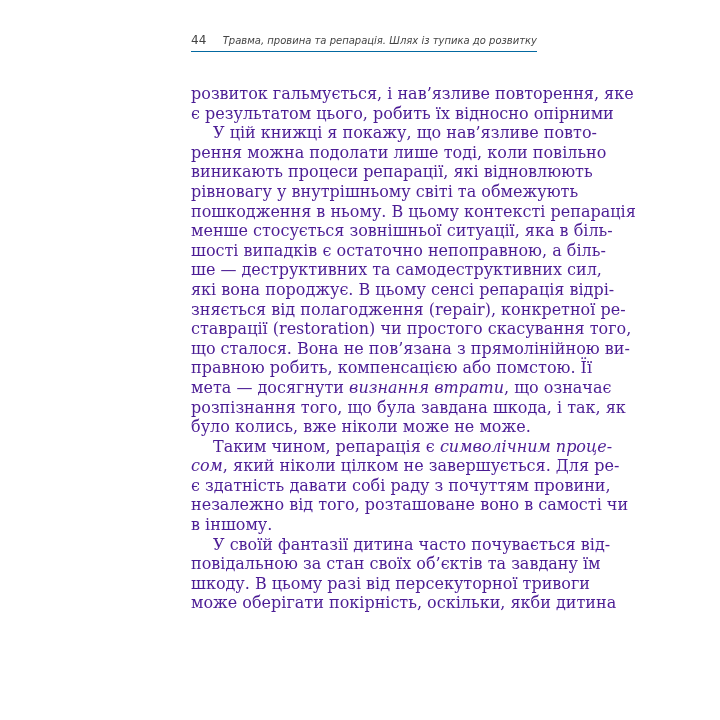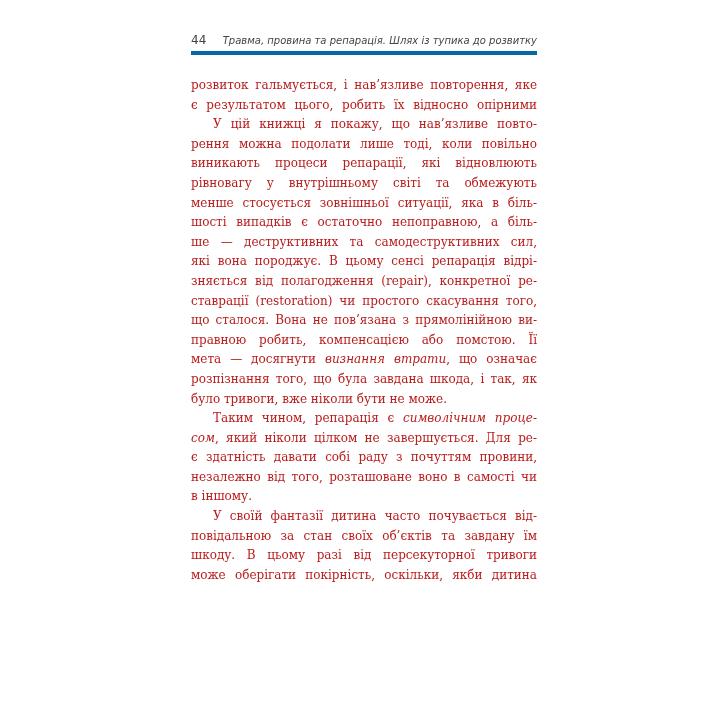"44" .running-head { border-bottom: 4px solid #0369a1 -> 1px solid #0369a1 }
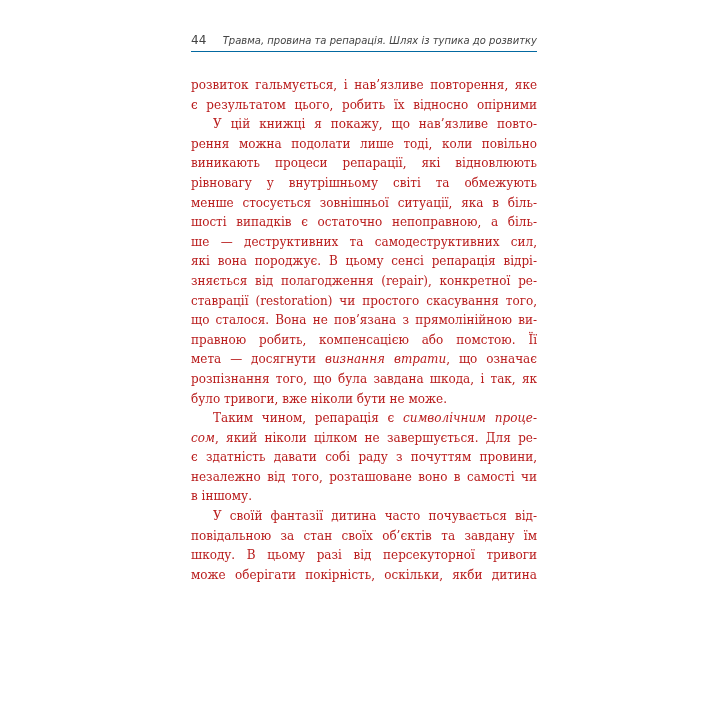"розвиток гальмується, і нав’язливе" .body-text { color: #b91c1c -> #4c1d95; font-size: 12px -> 16px; top: 76px -> 84px }
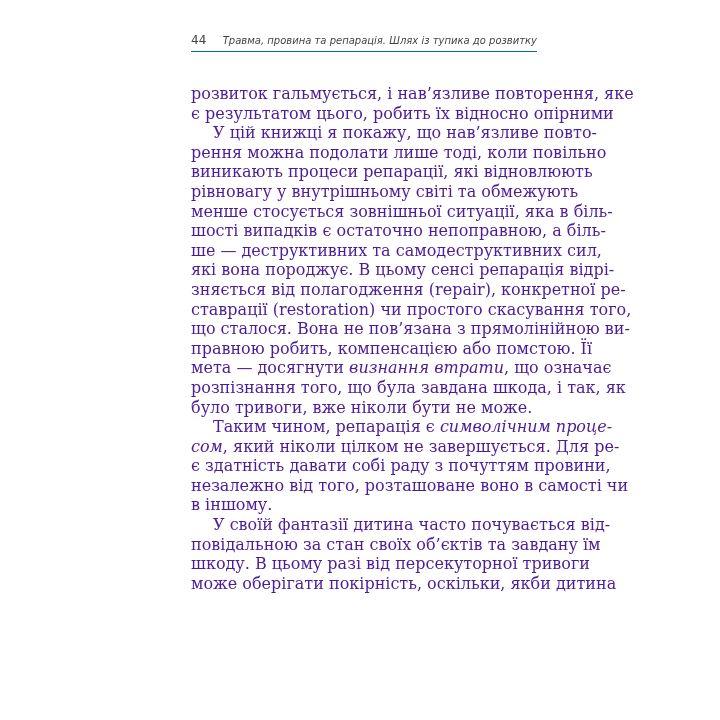"пошкодження в ньому. В цьому" span.line { html: none -> <span>пошкодження в ньому. В цьому контексті репарація</span> }
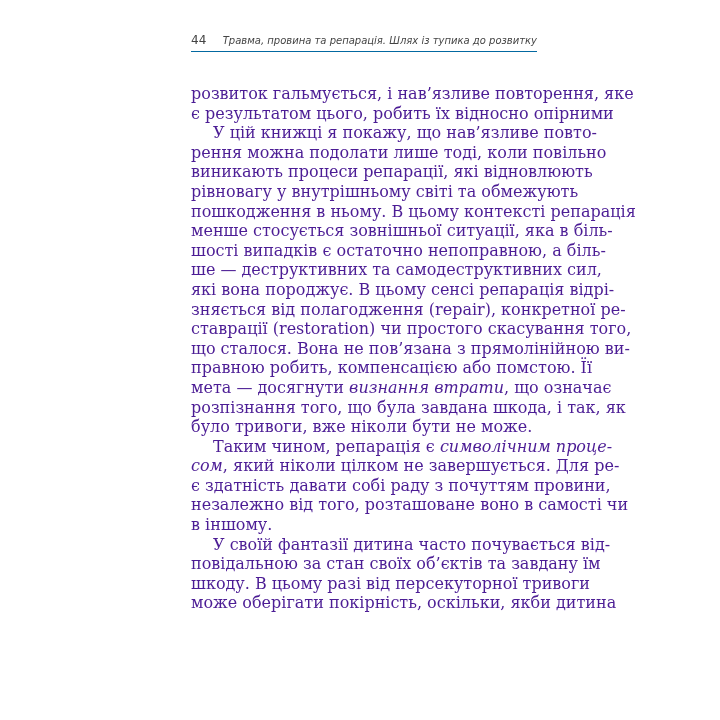"було тривоги, вже ніколи бути" span.line { text: тривоги, вже ніколи бути -> колись, вже ніколи може }
